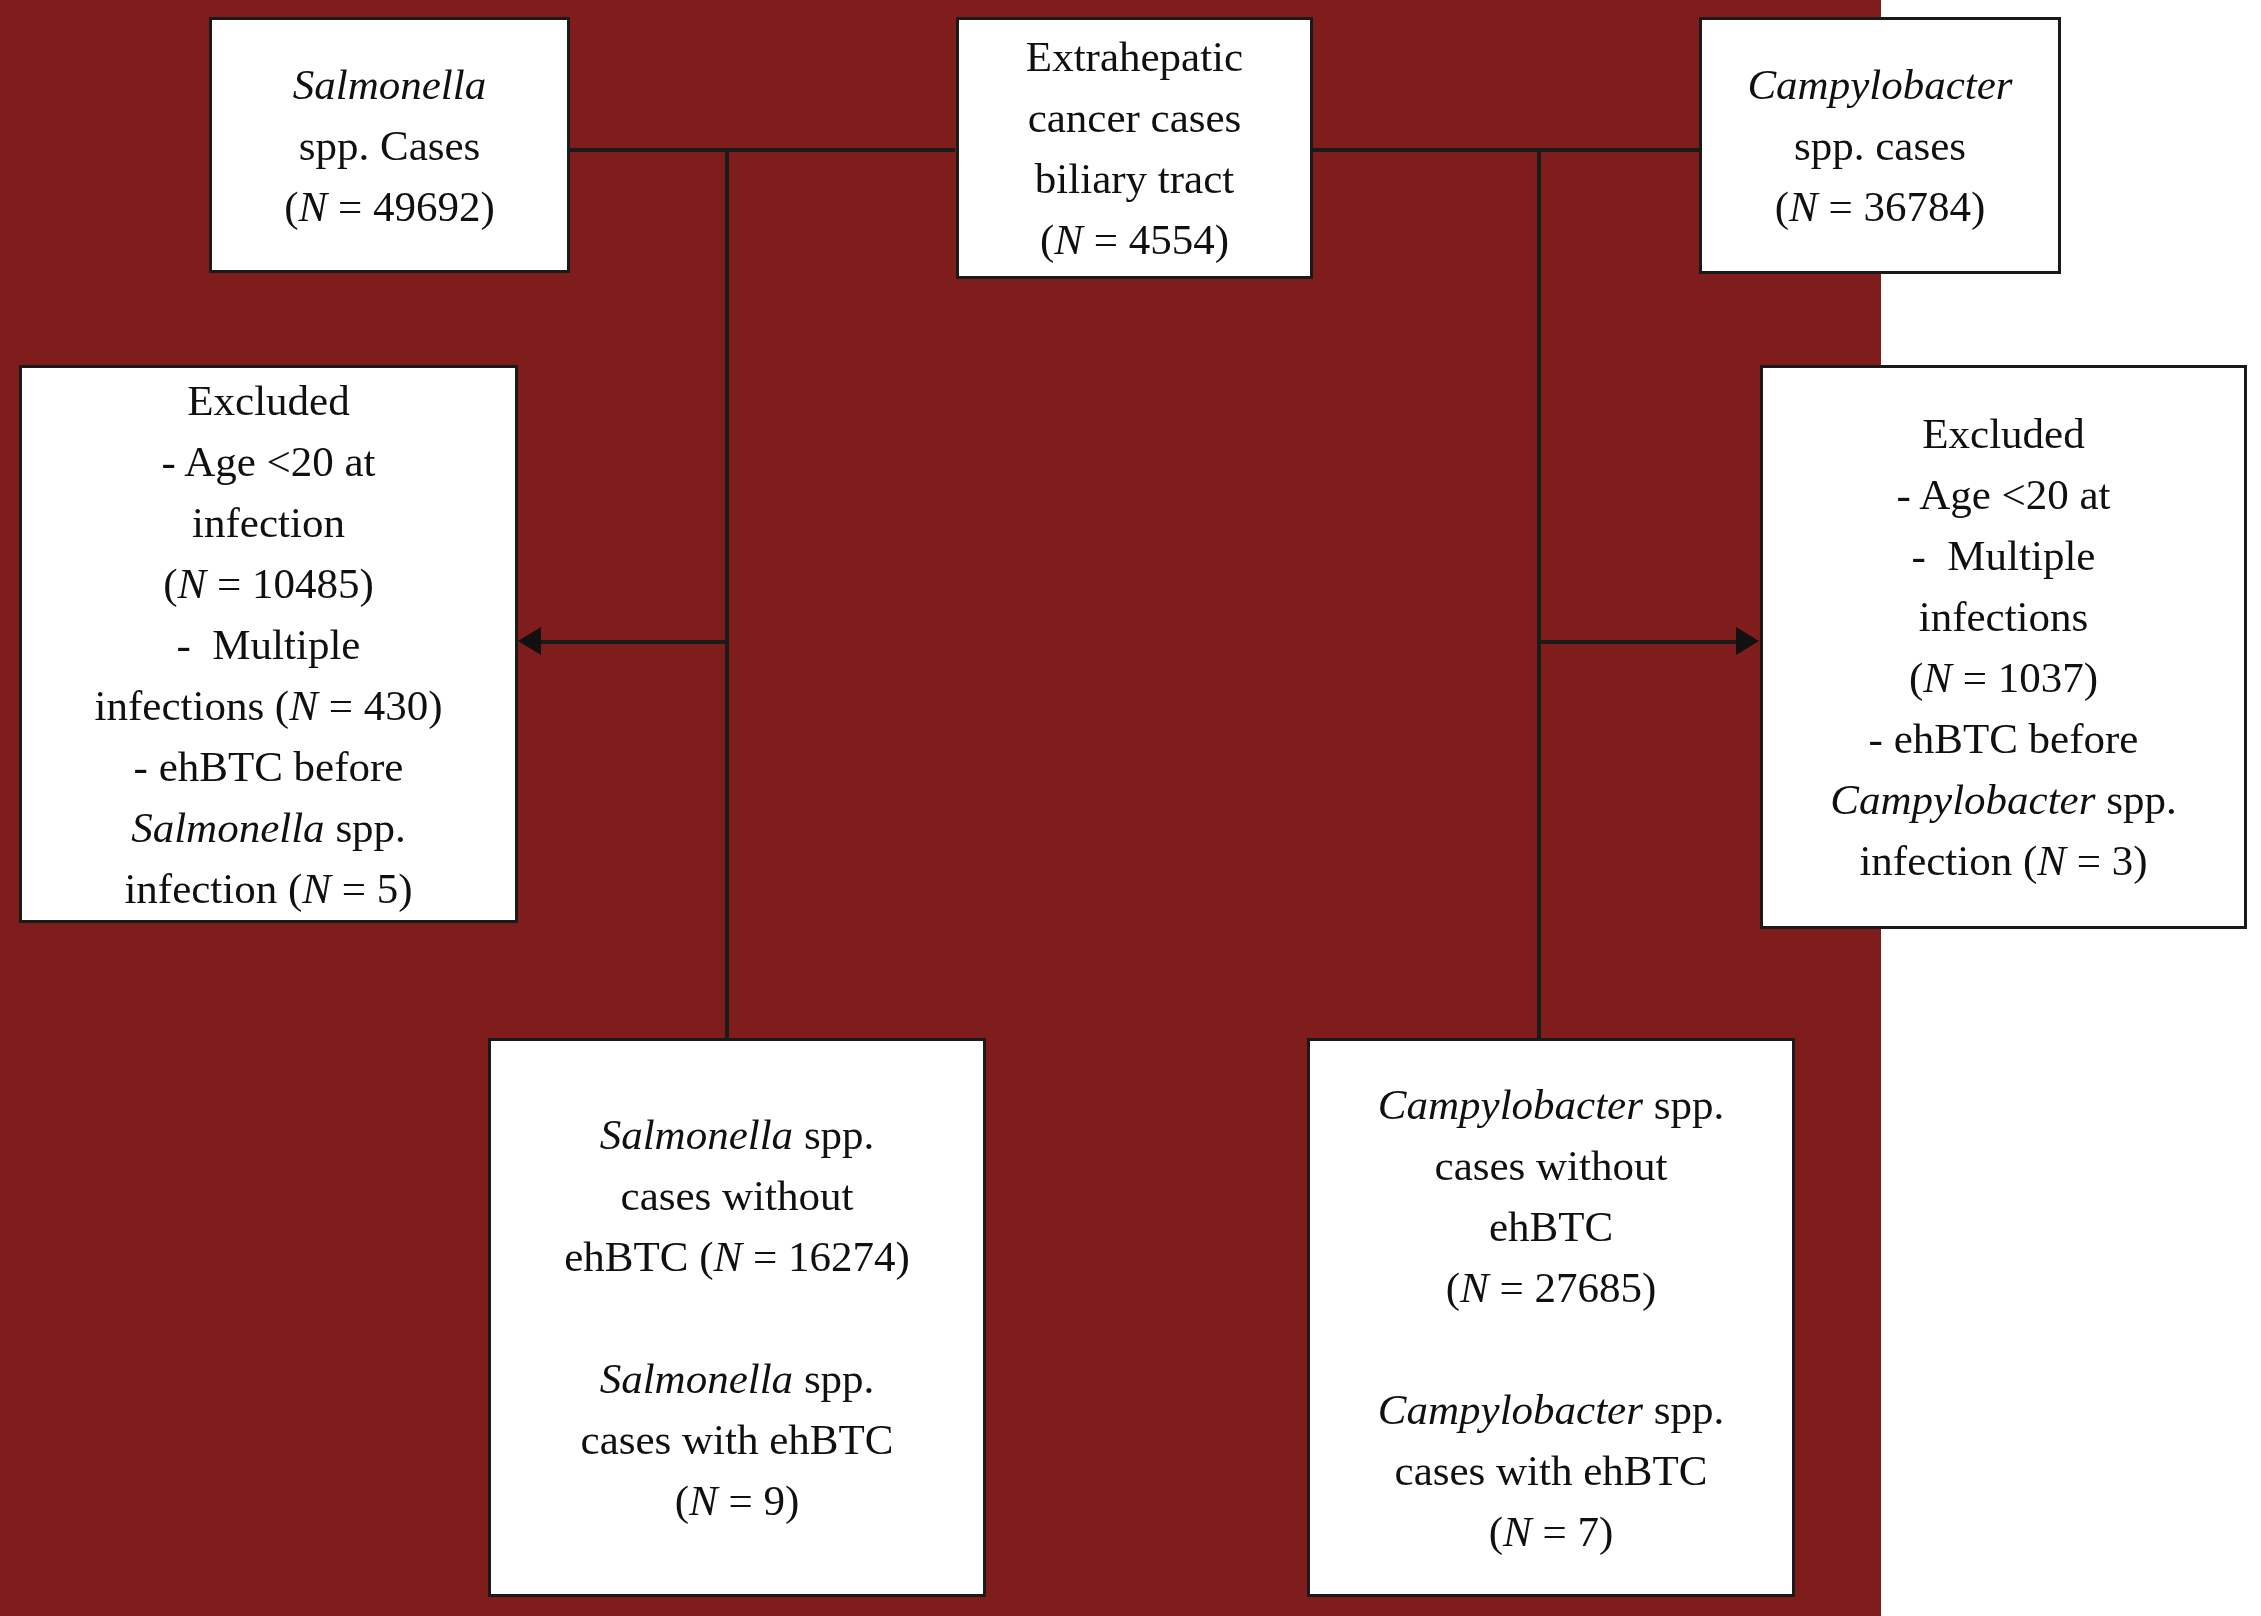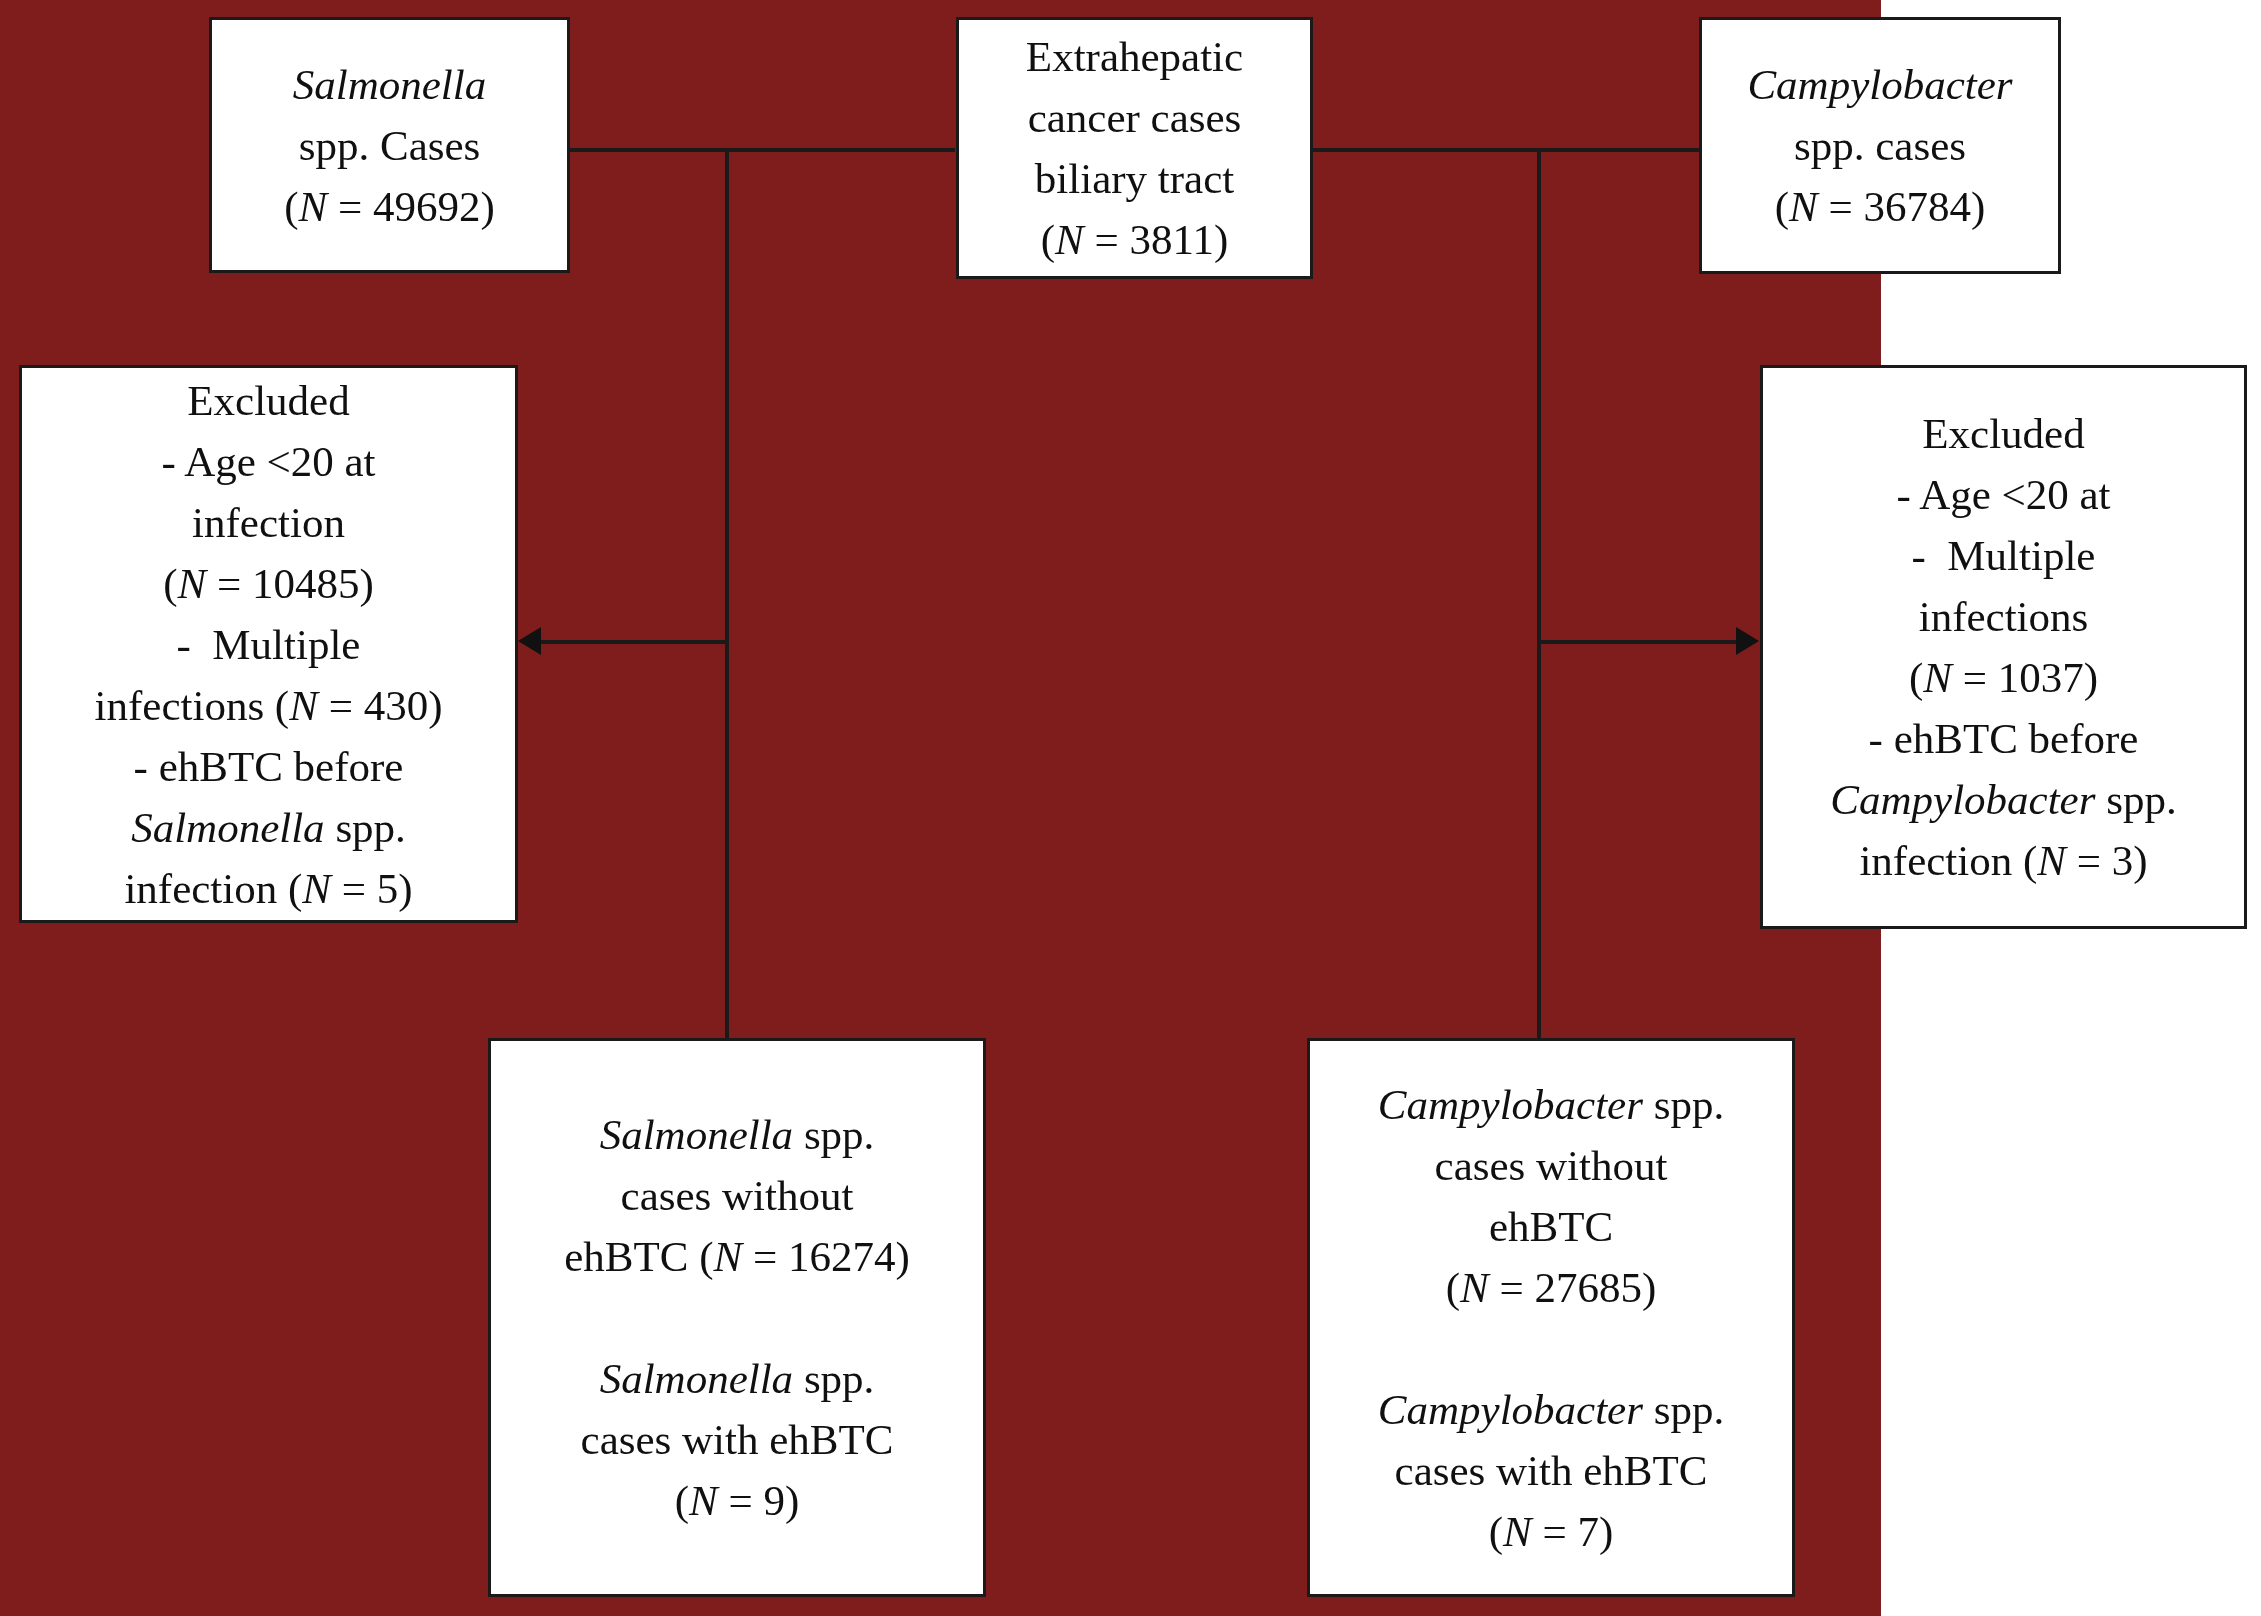"= 3811)" span { text: 3811 -> 4554 }
